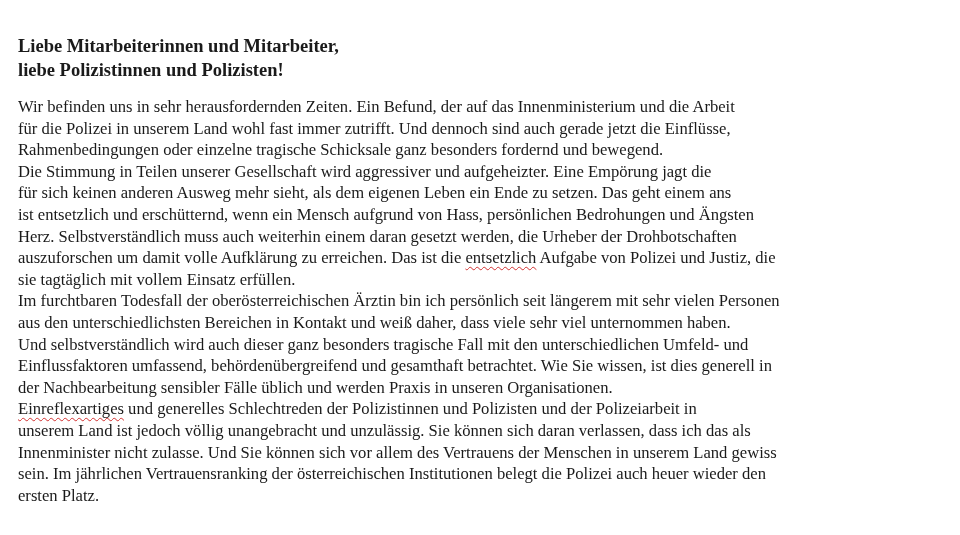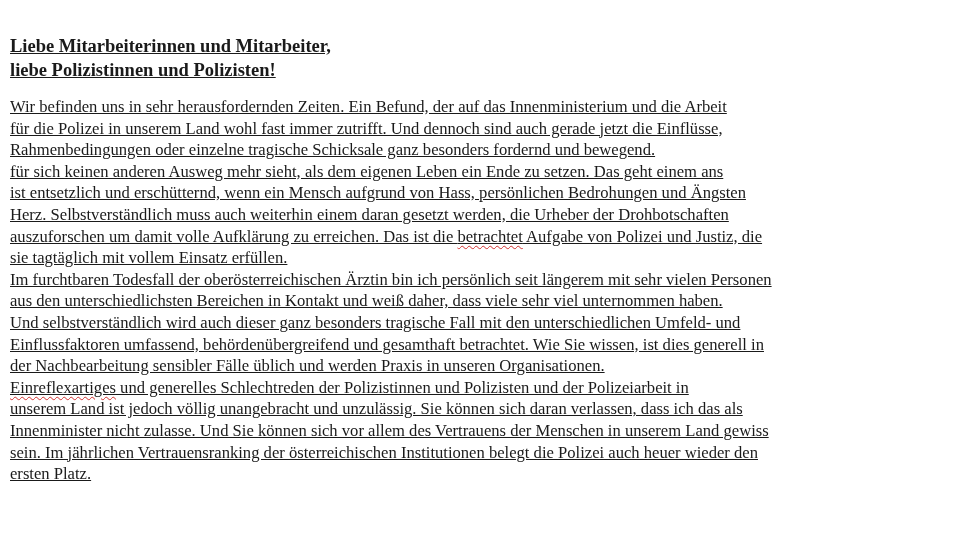"Liebe Mitarbeiterinnen und Mitarbeiter," .page { left: 10px -> 18px; text-decoration: underline -> none }
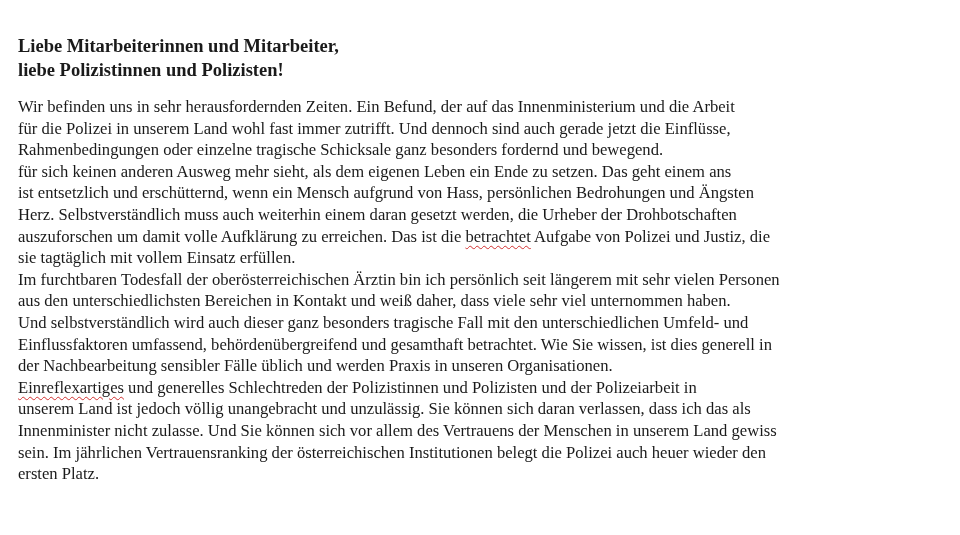"Die Stimmung in Teilen unserer" span.line { html: none -> <span>Die Stimmung in Teilen unserer Gesellschaft wird aggressiver und aufgeheizter. Eine Empörung jagt die</span> }
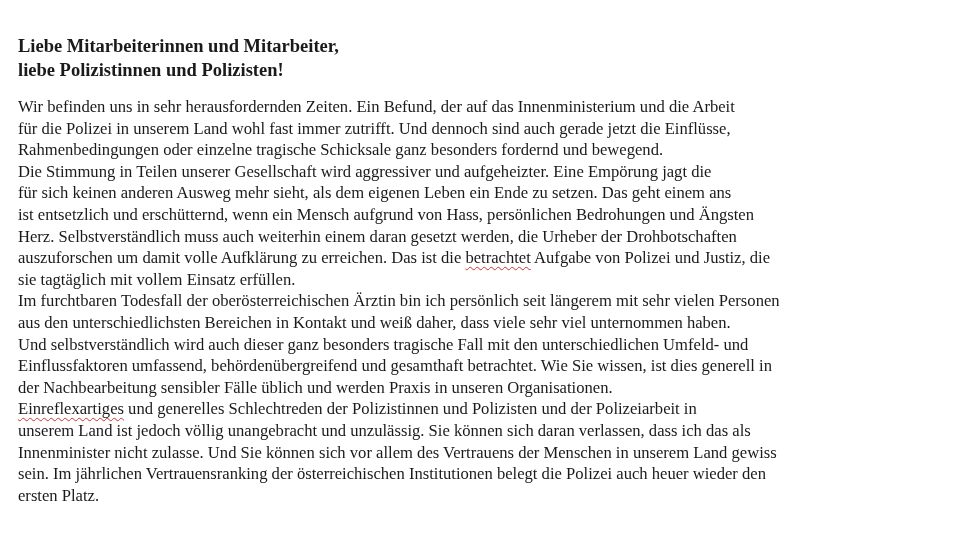"betrachtet" span.spell { text: betrachtet -> entsetzlich }
